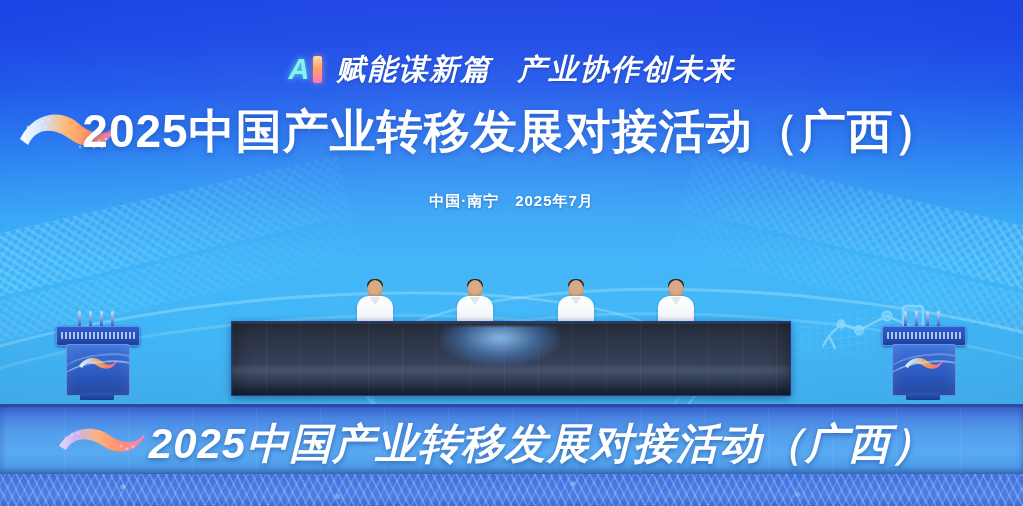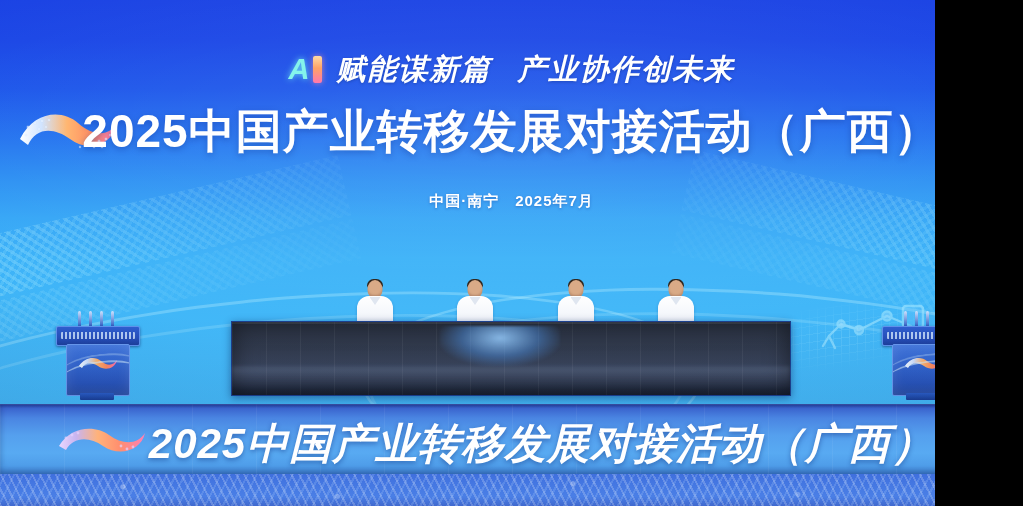"2025中国产业转移发展对接活动（广西）" #stage { width: 935px -> 1023px }
